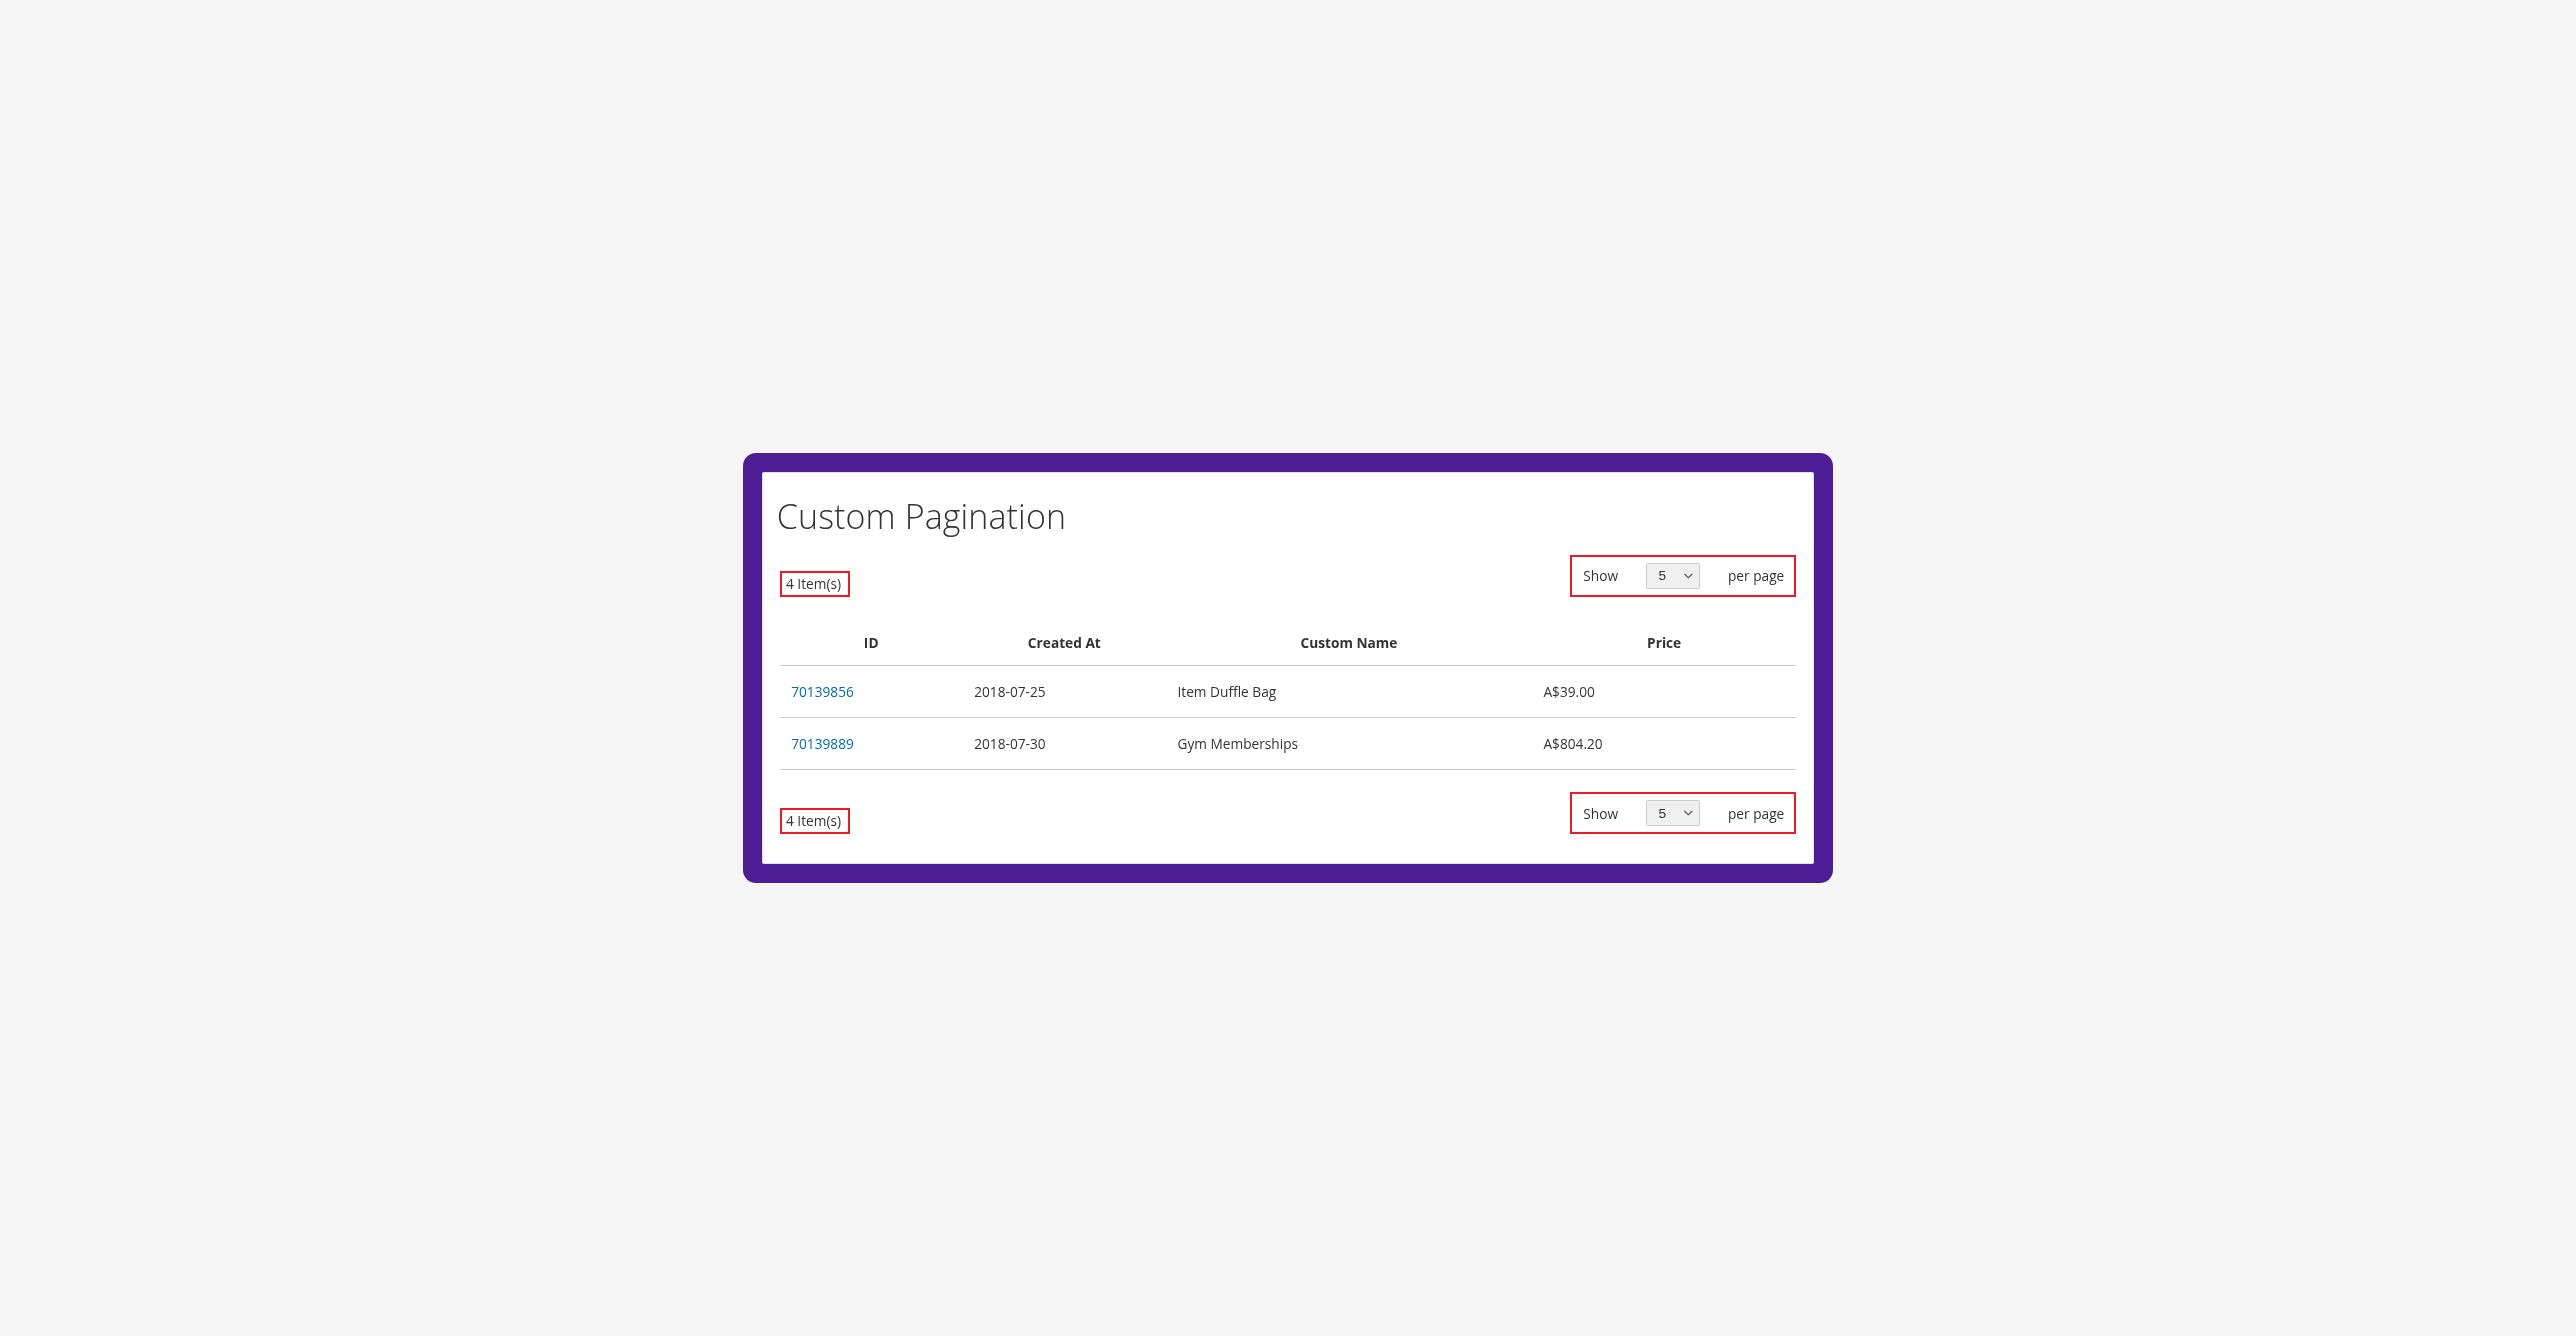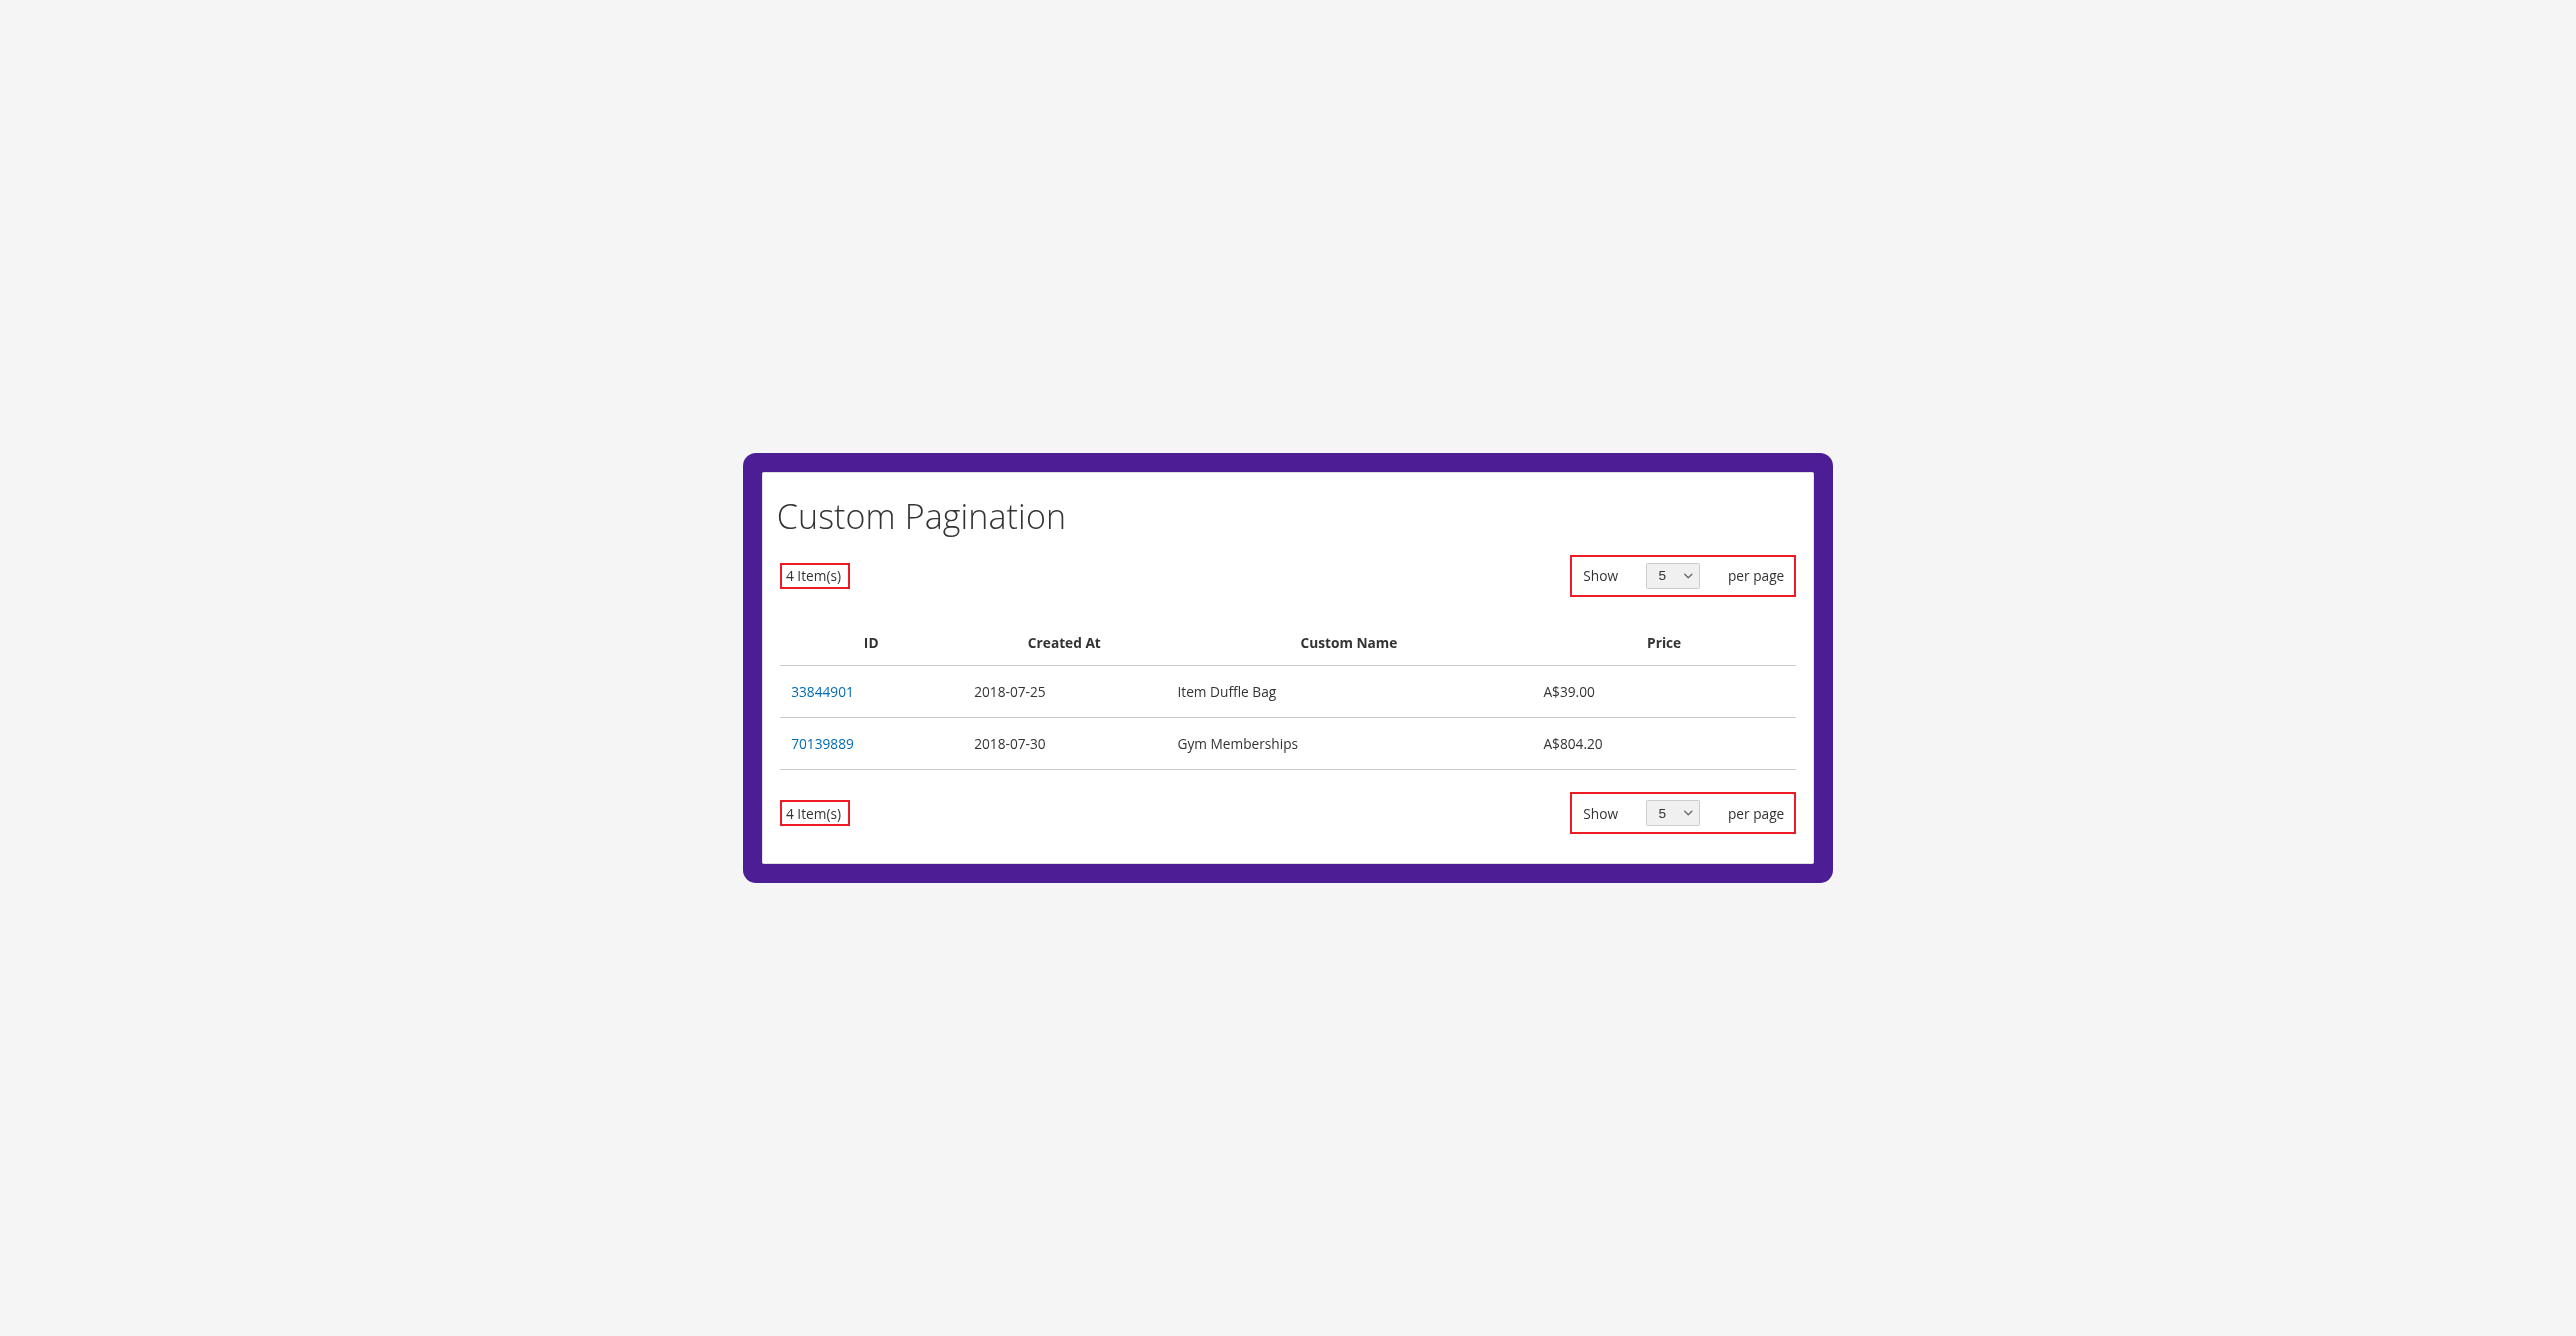"4 Item(s)" .toolbar { align-items: center -> flex-end }
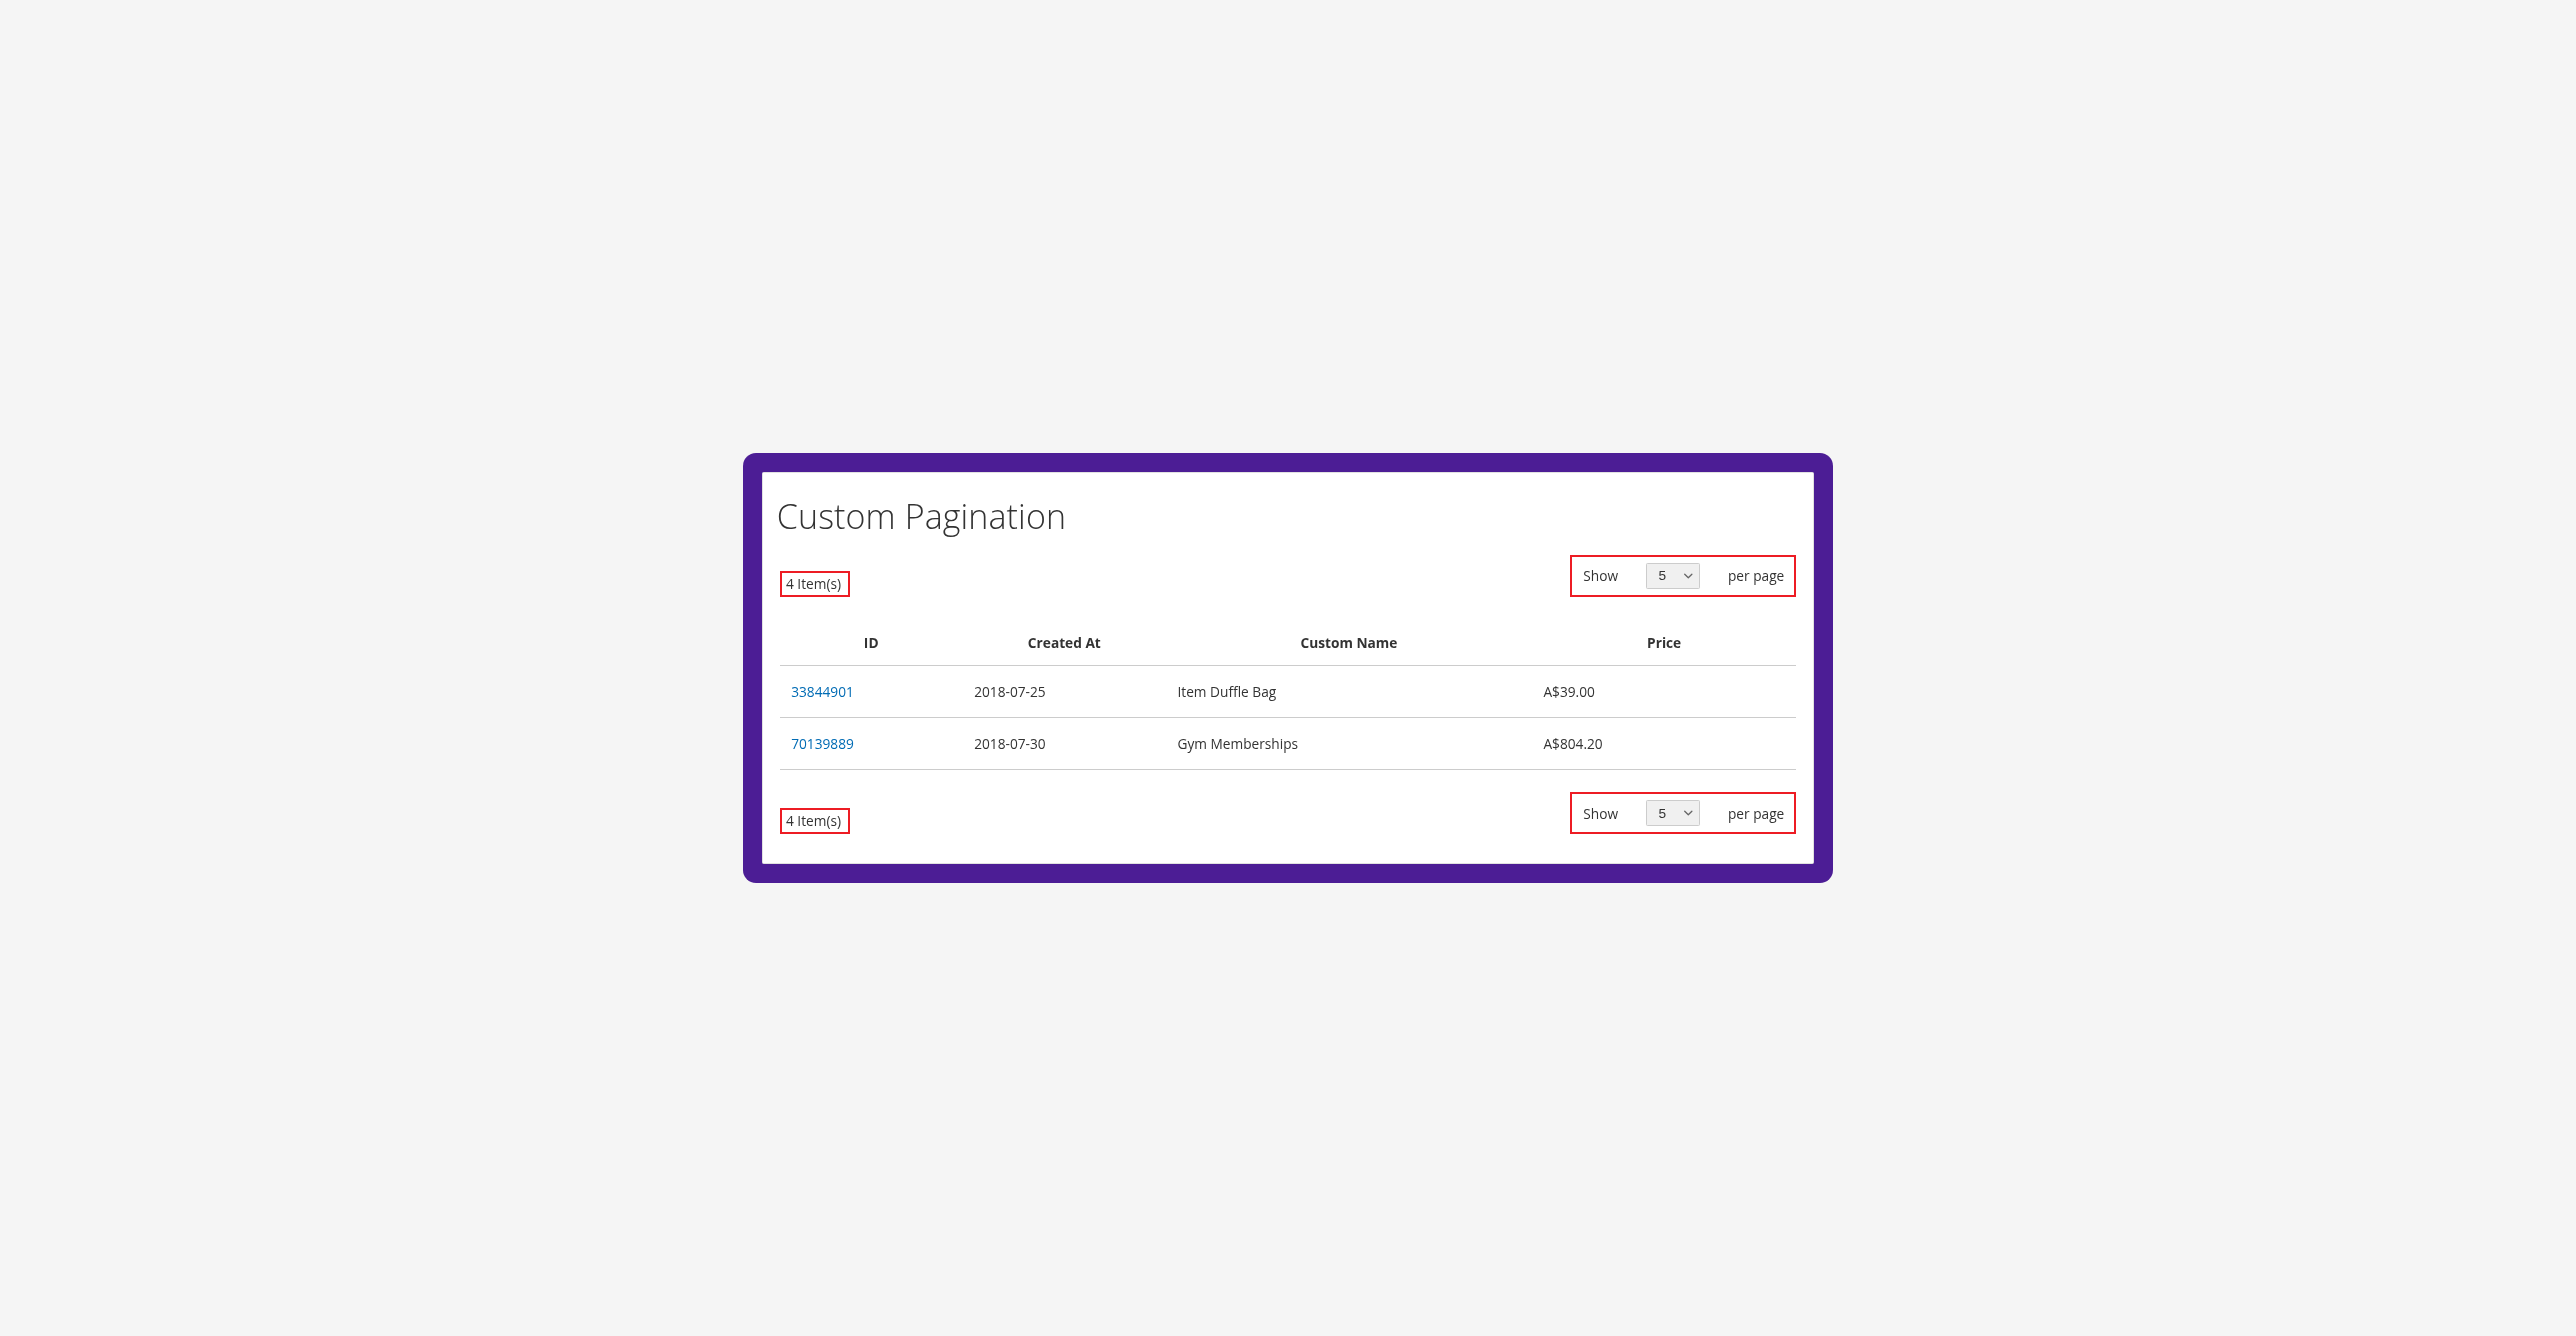"33844901" a { text: 33844901 -> 70139856 }
